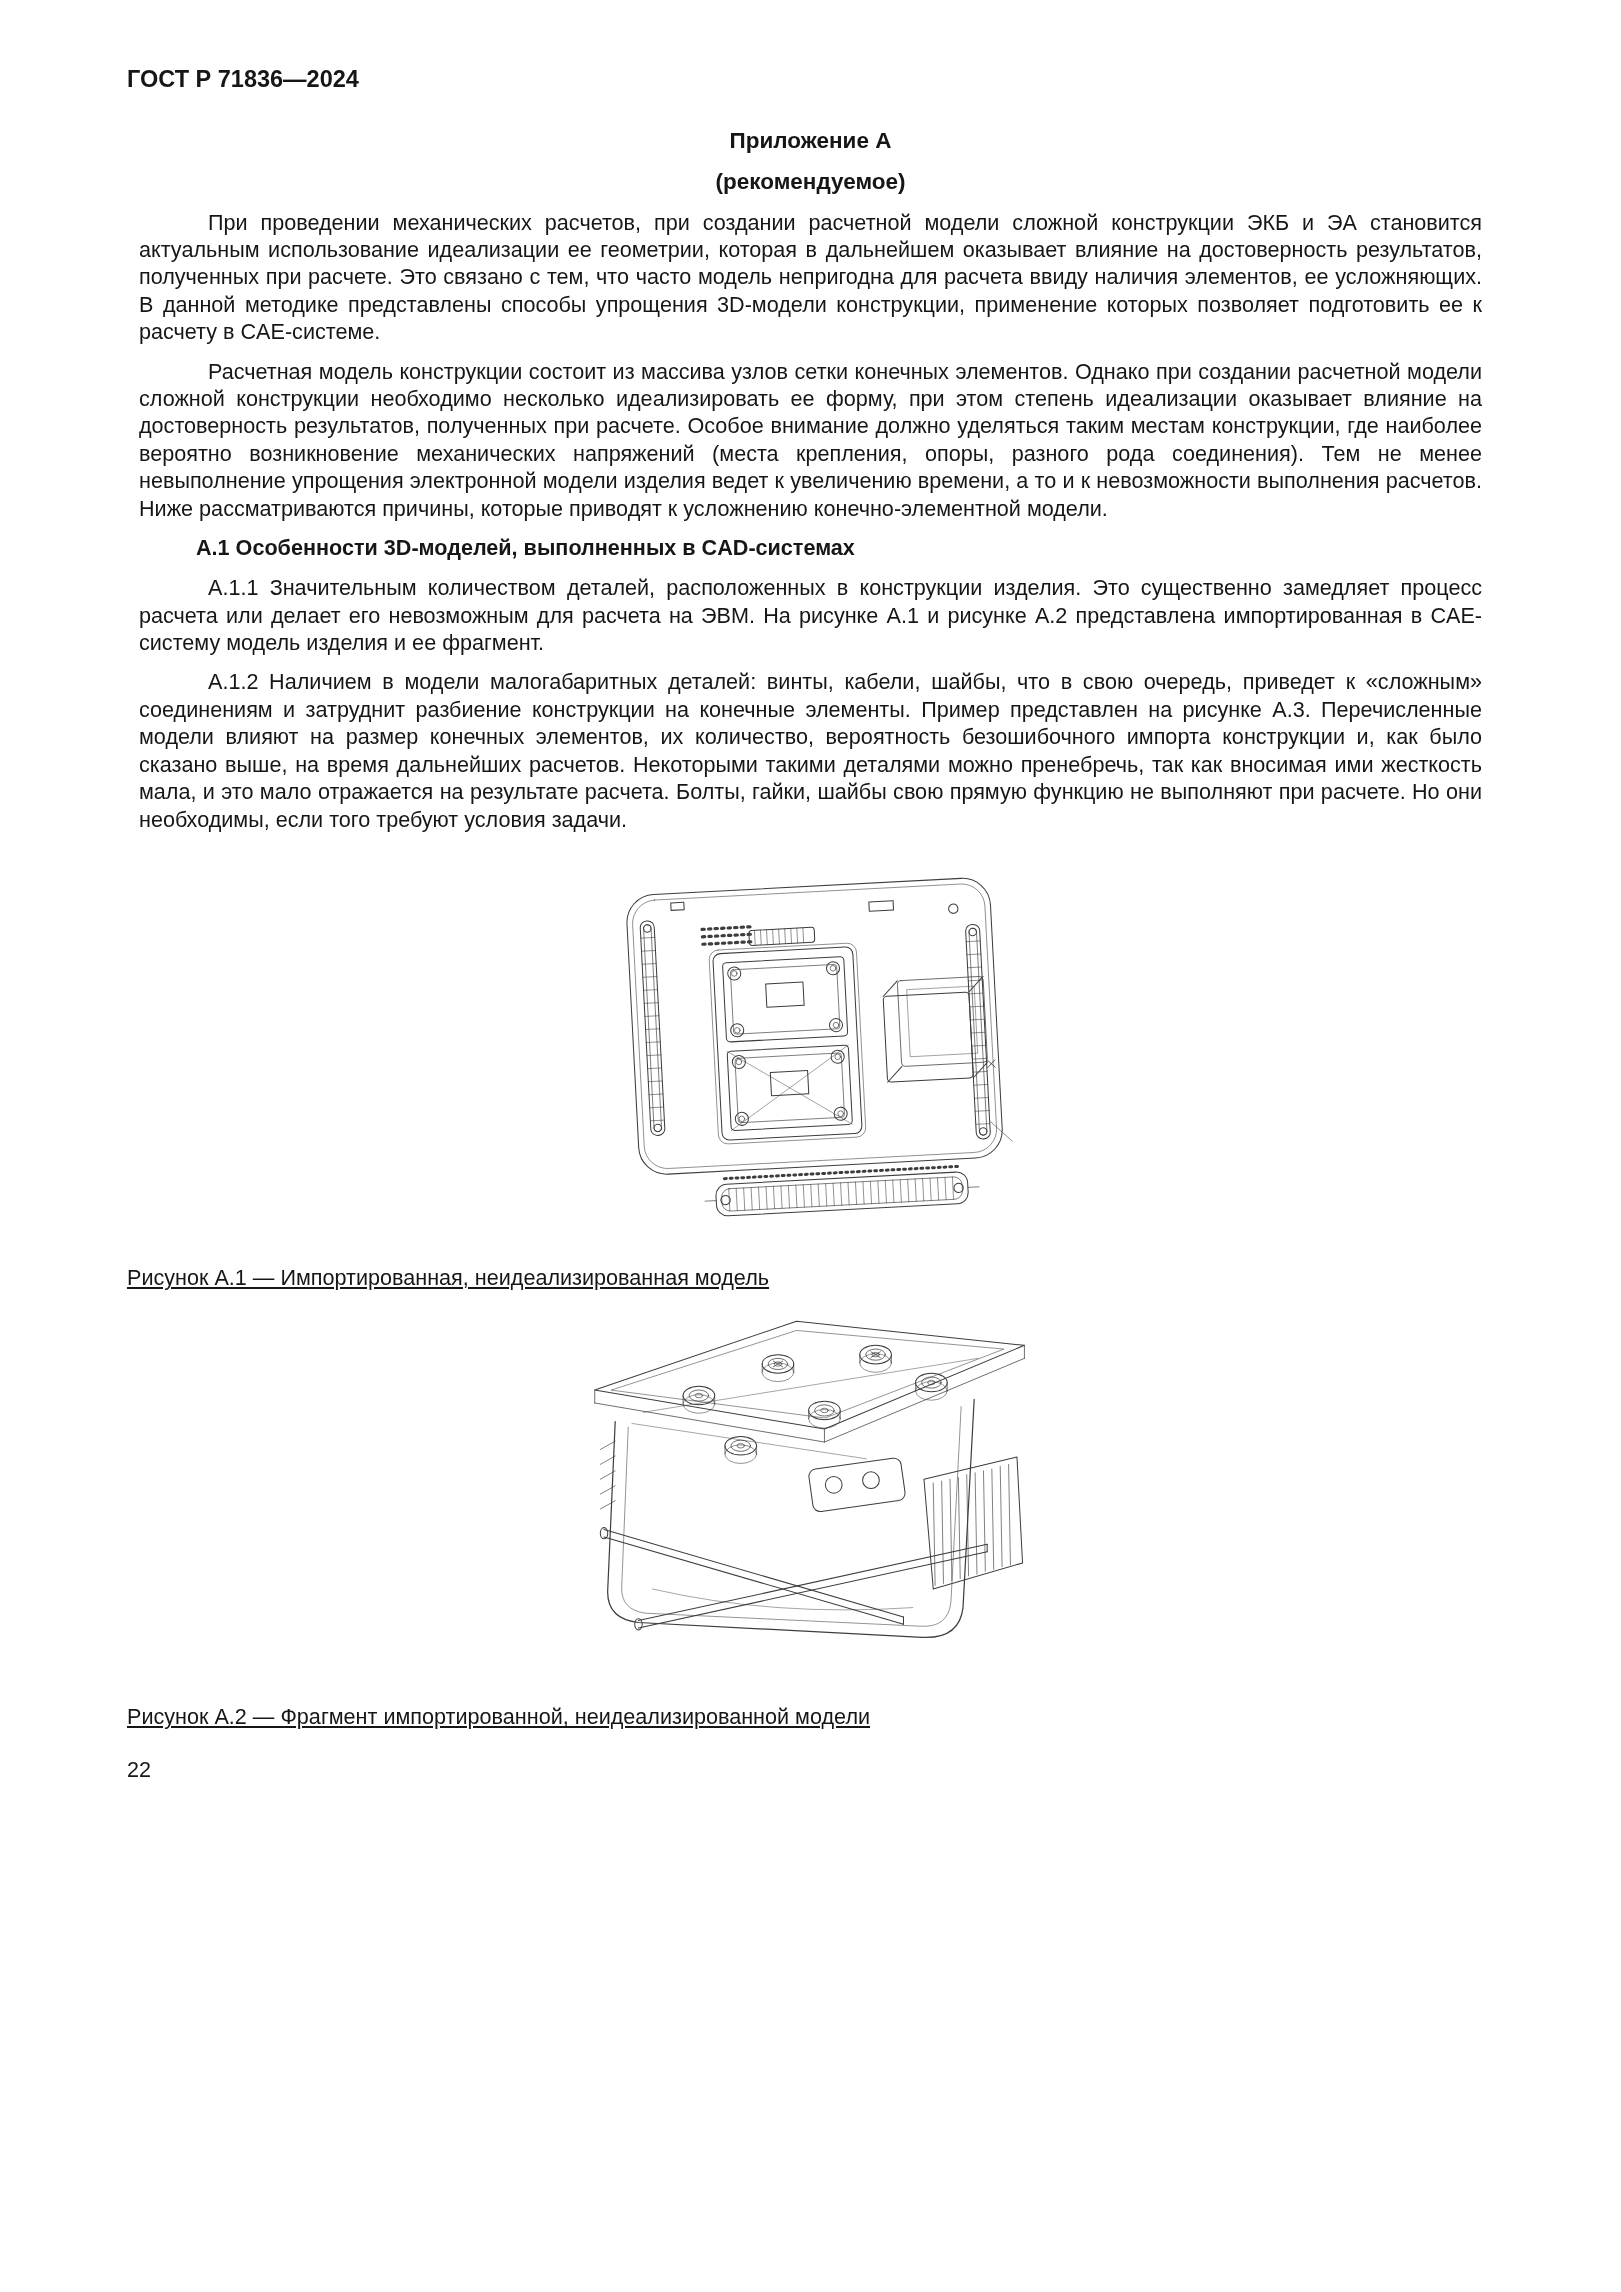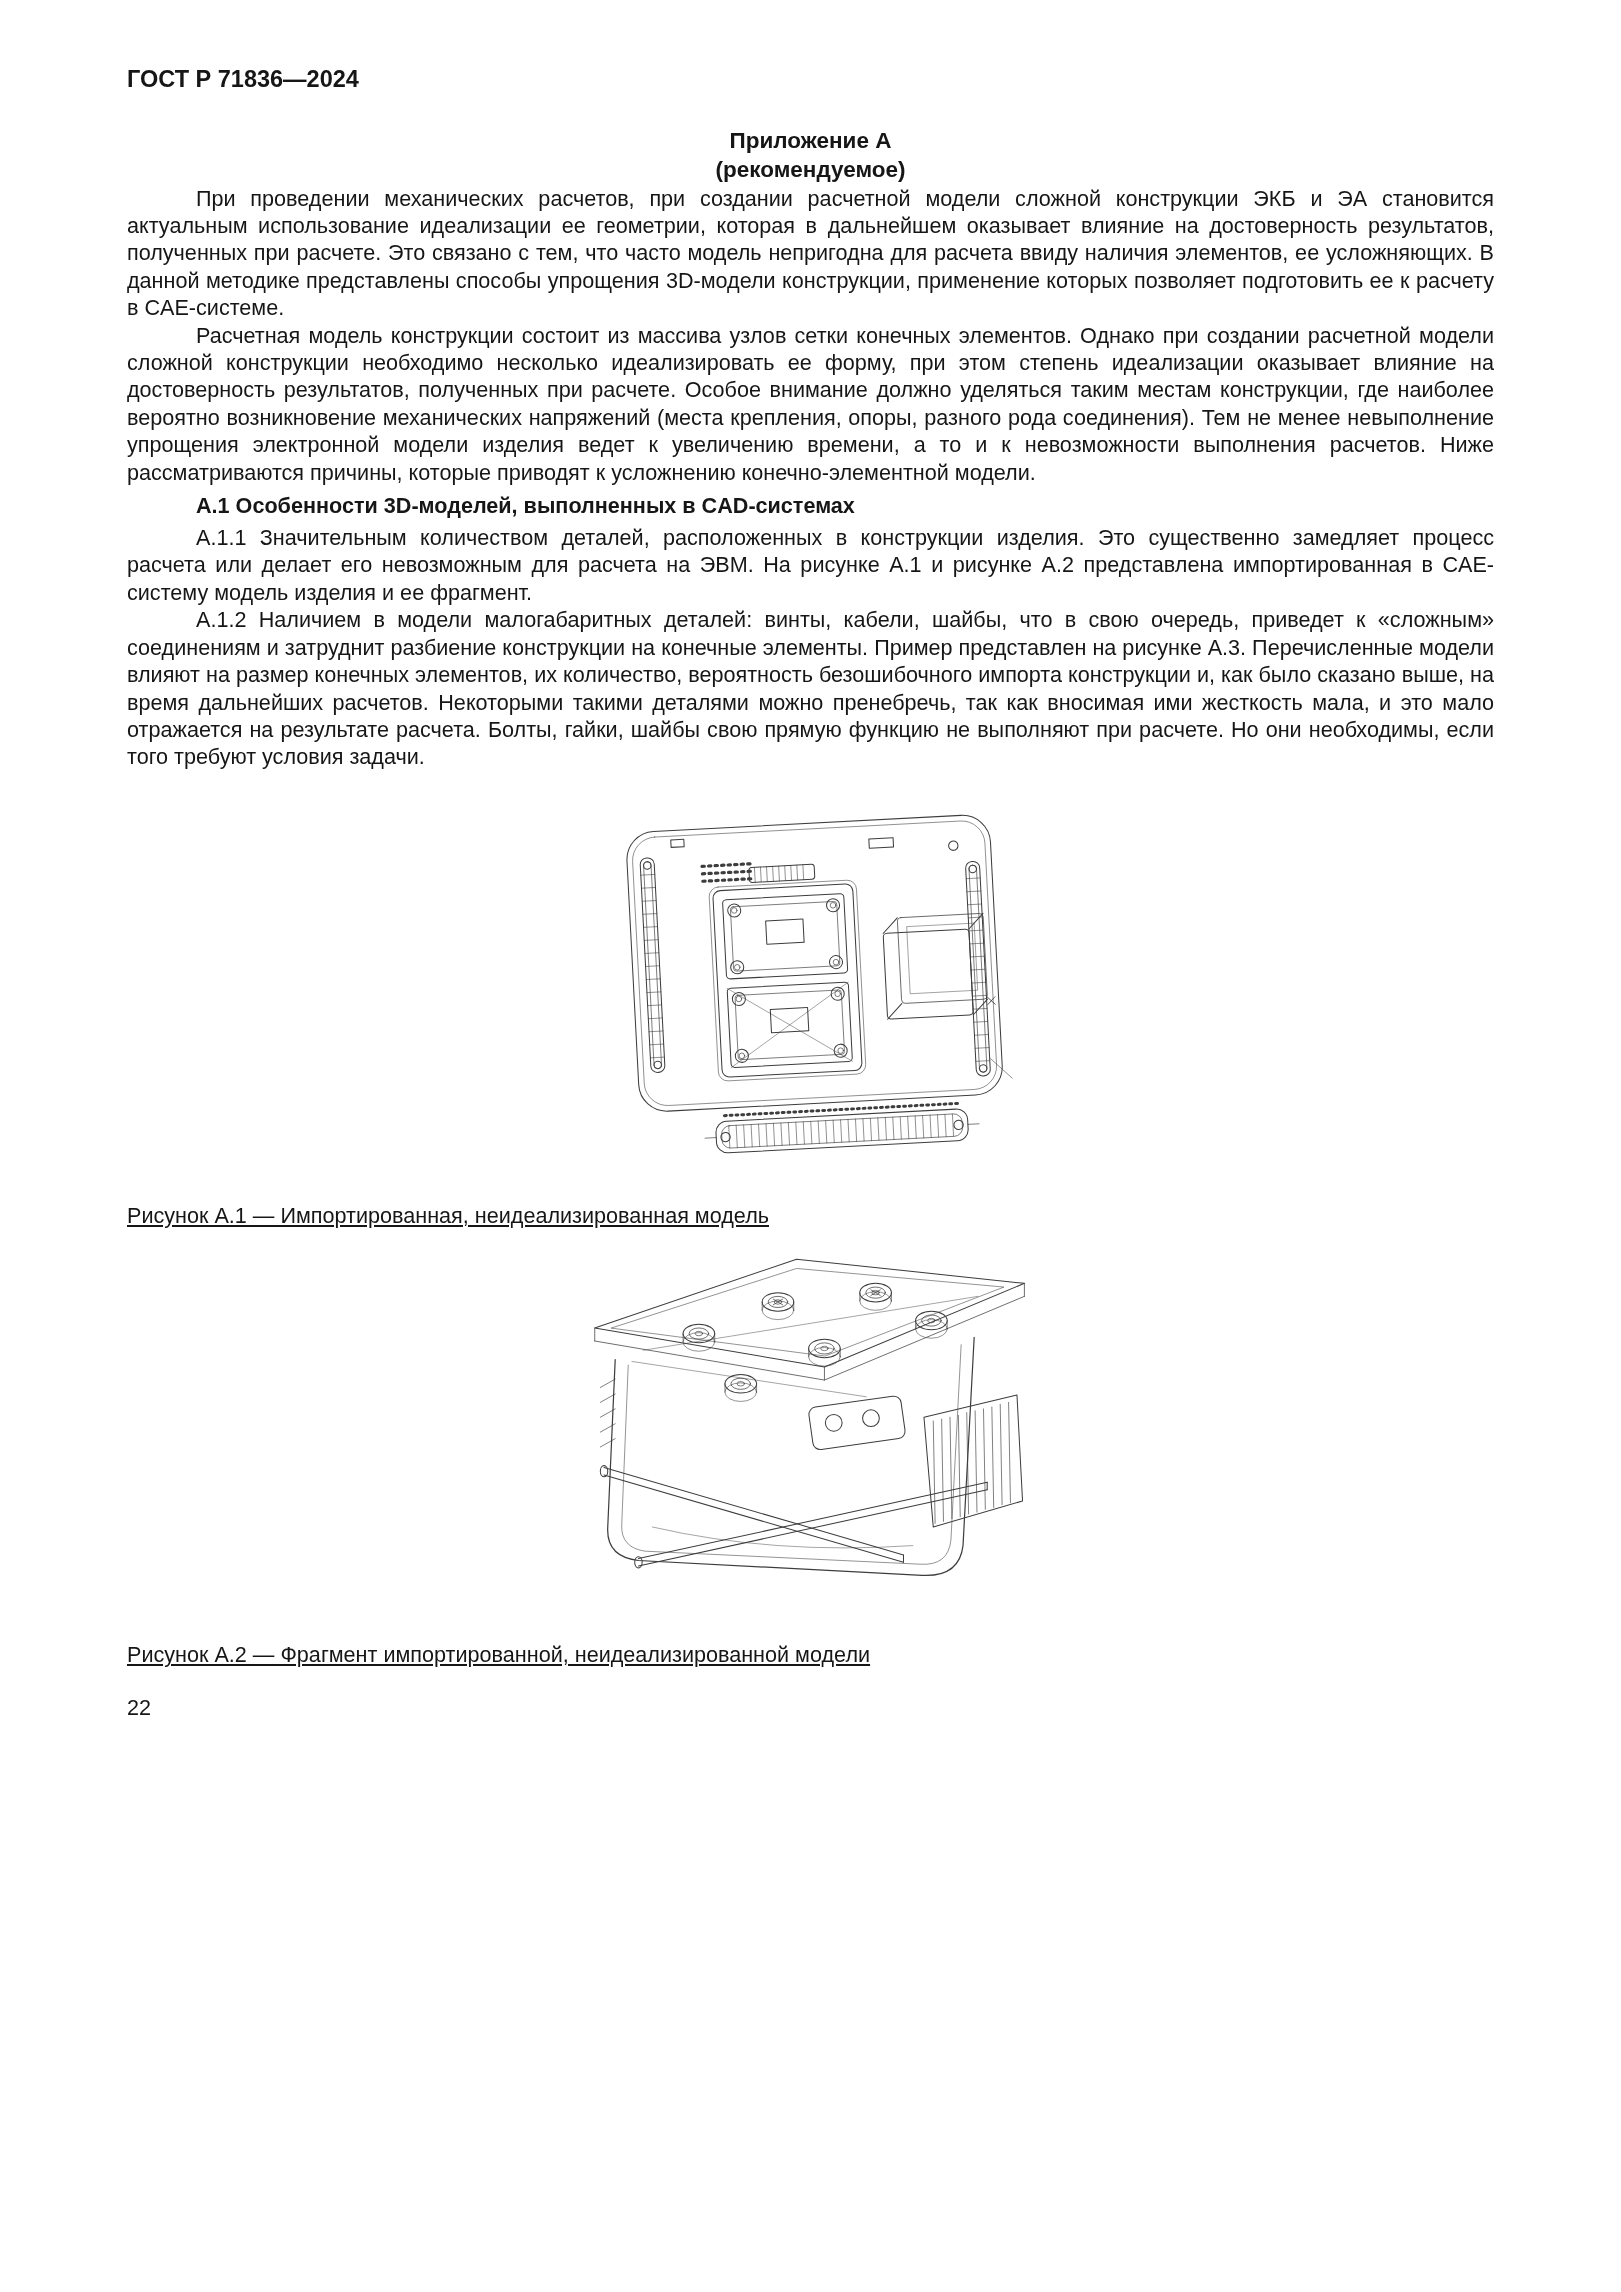"Приложение А" .annex-label,.annex-type { margin: 0 -> 12px }
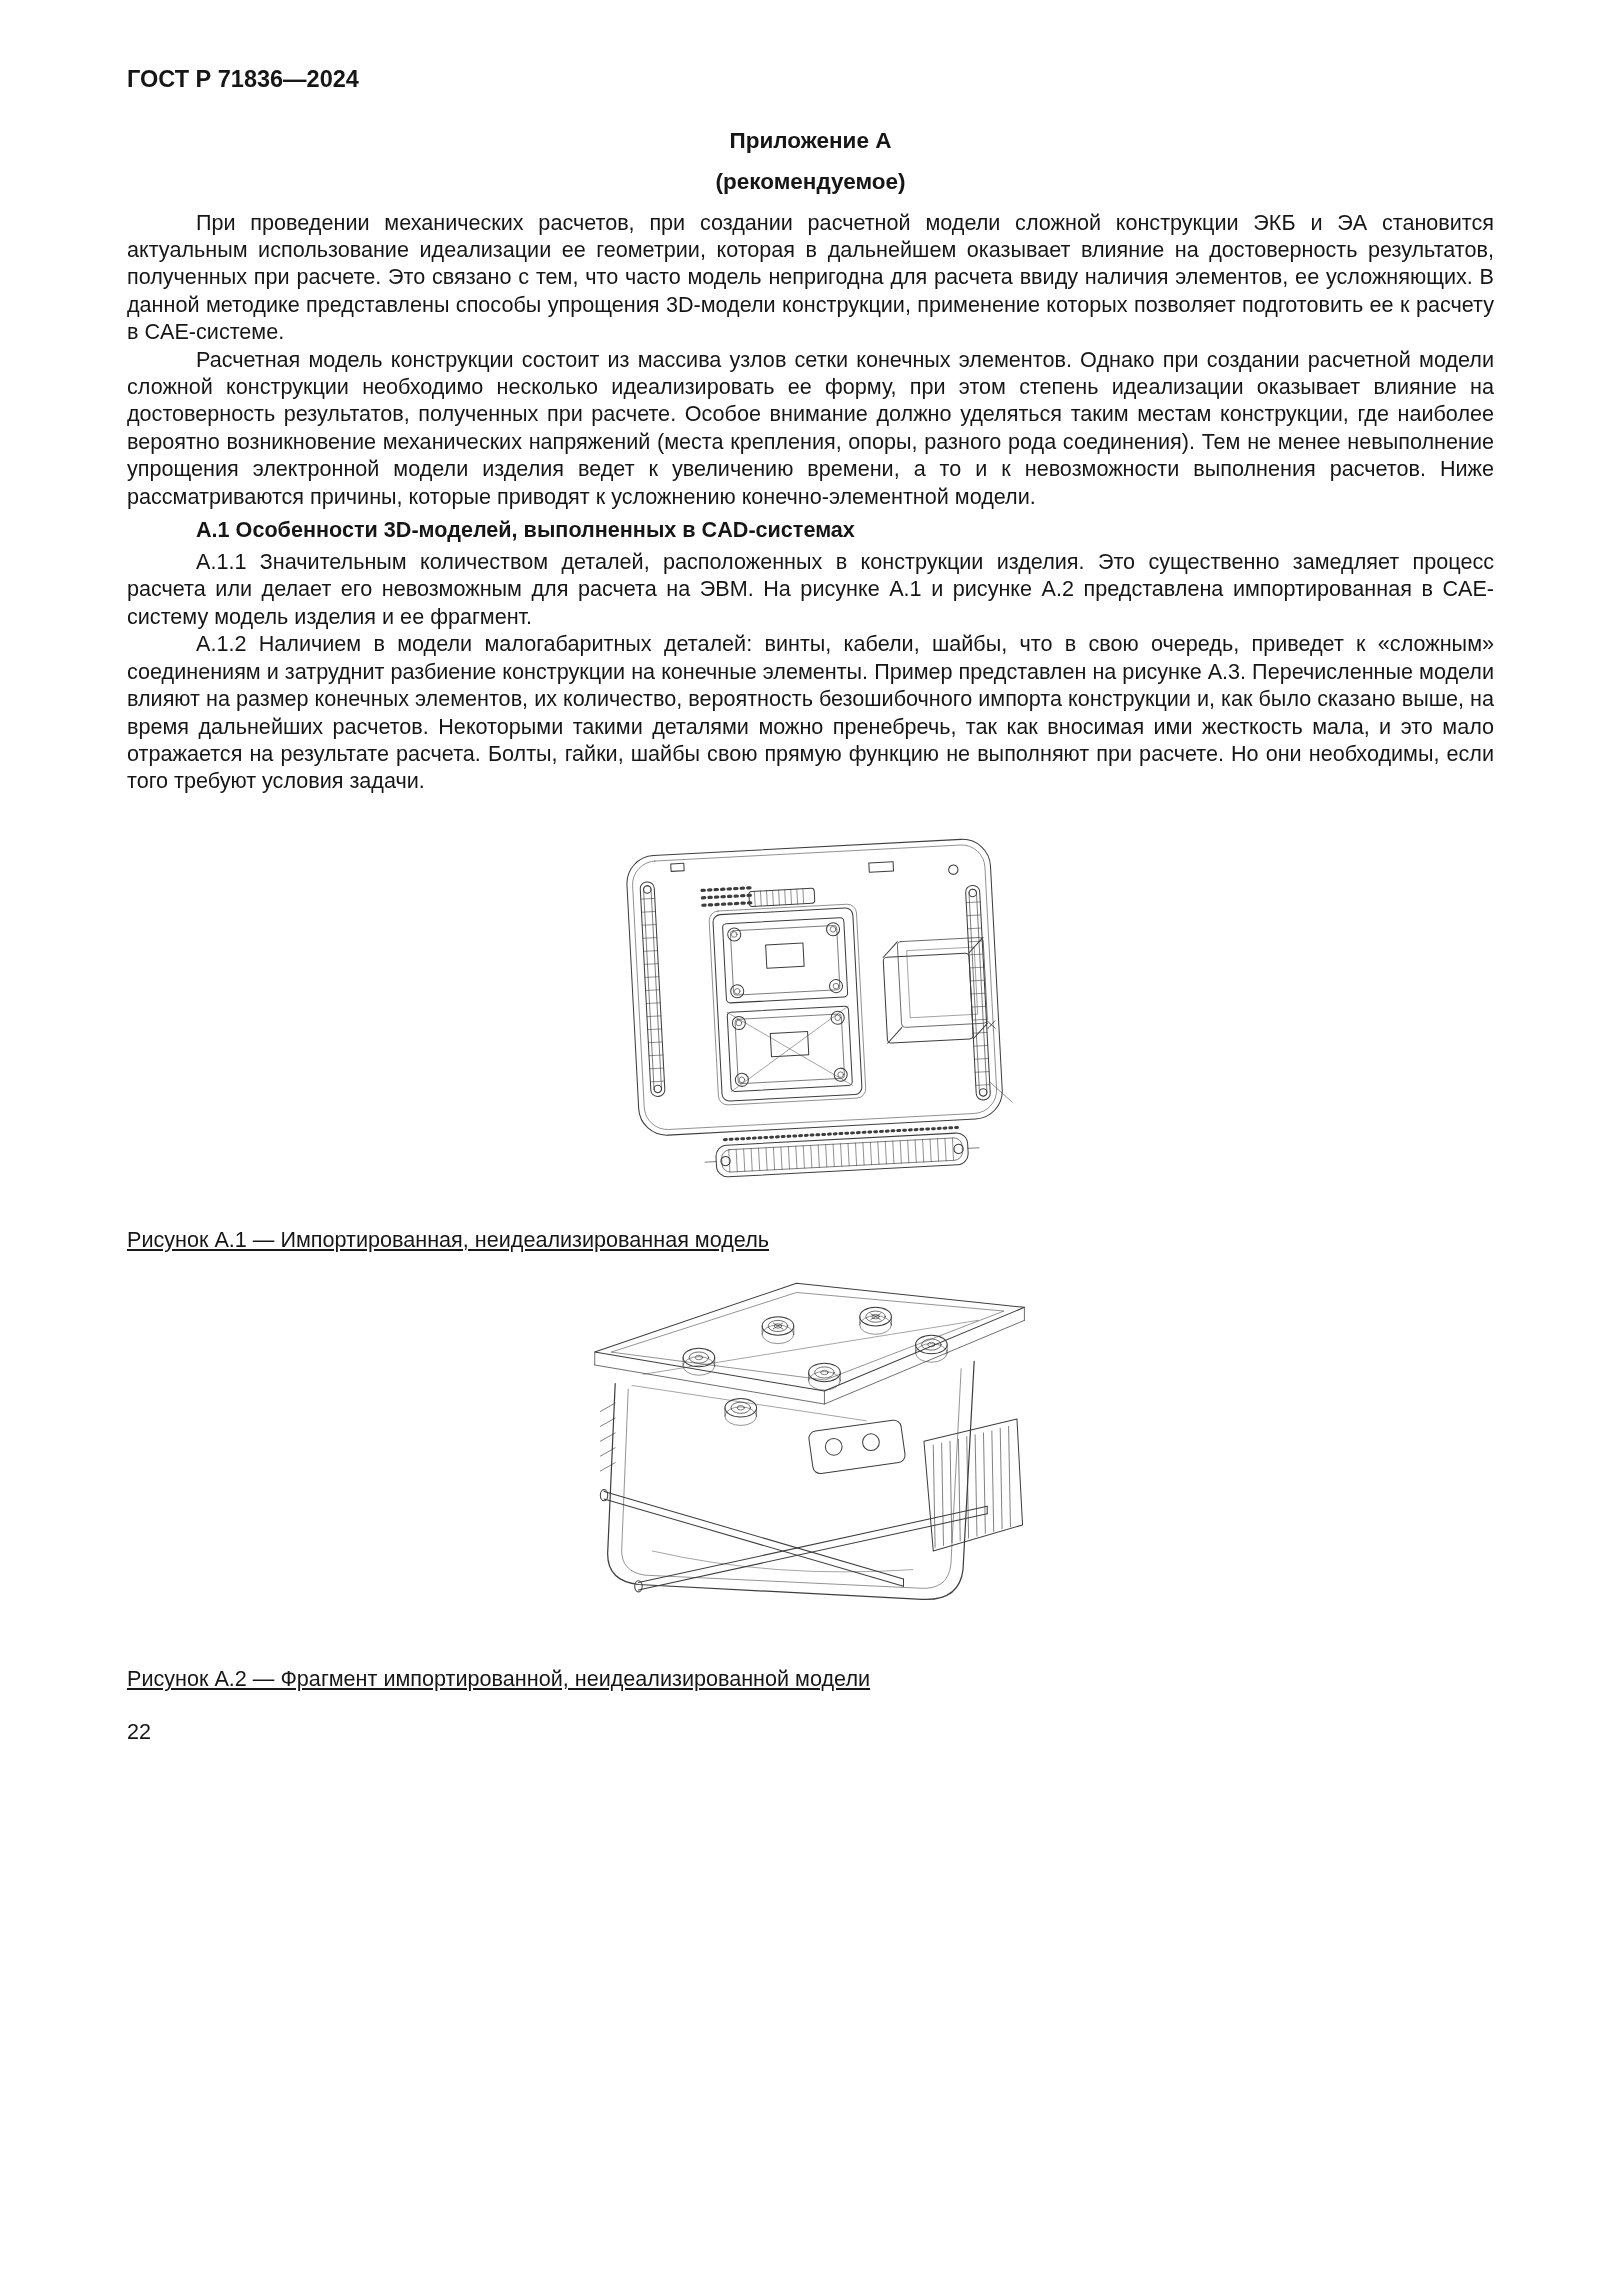"При проведении механических расчетов," p.body-par { margin: 0 -> 12px }
